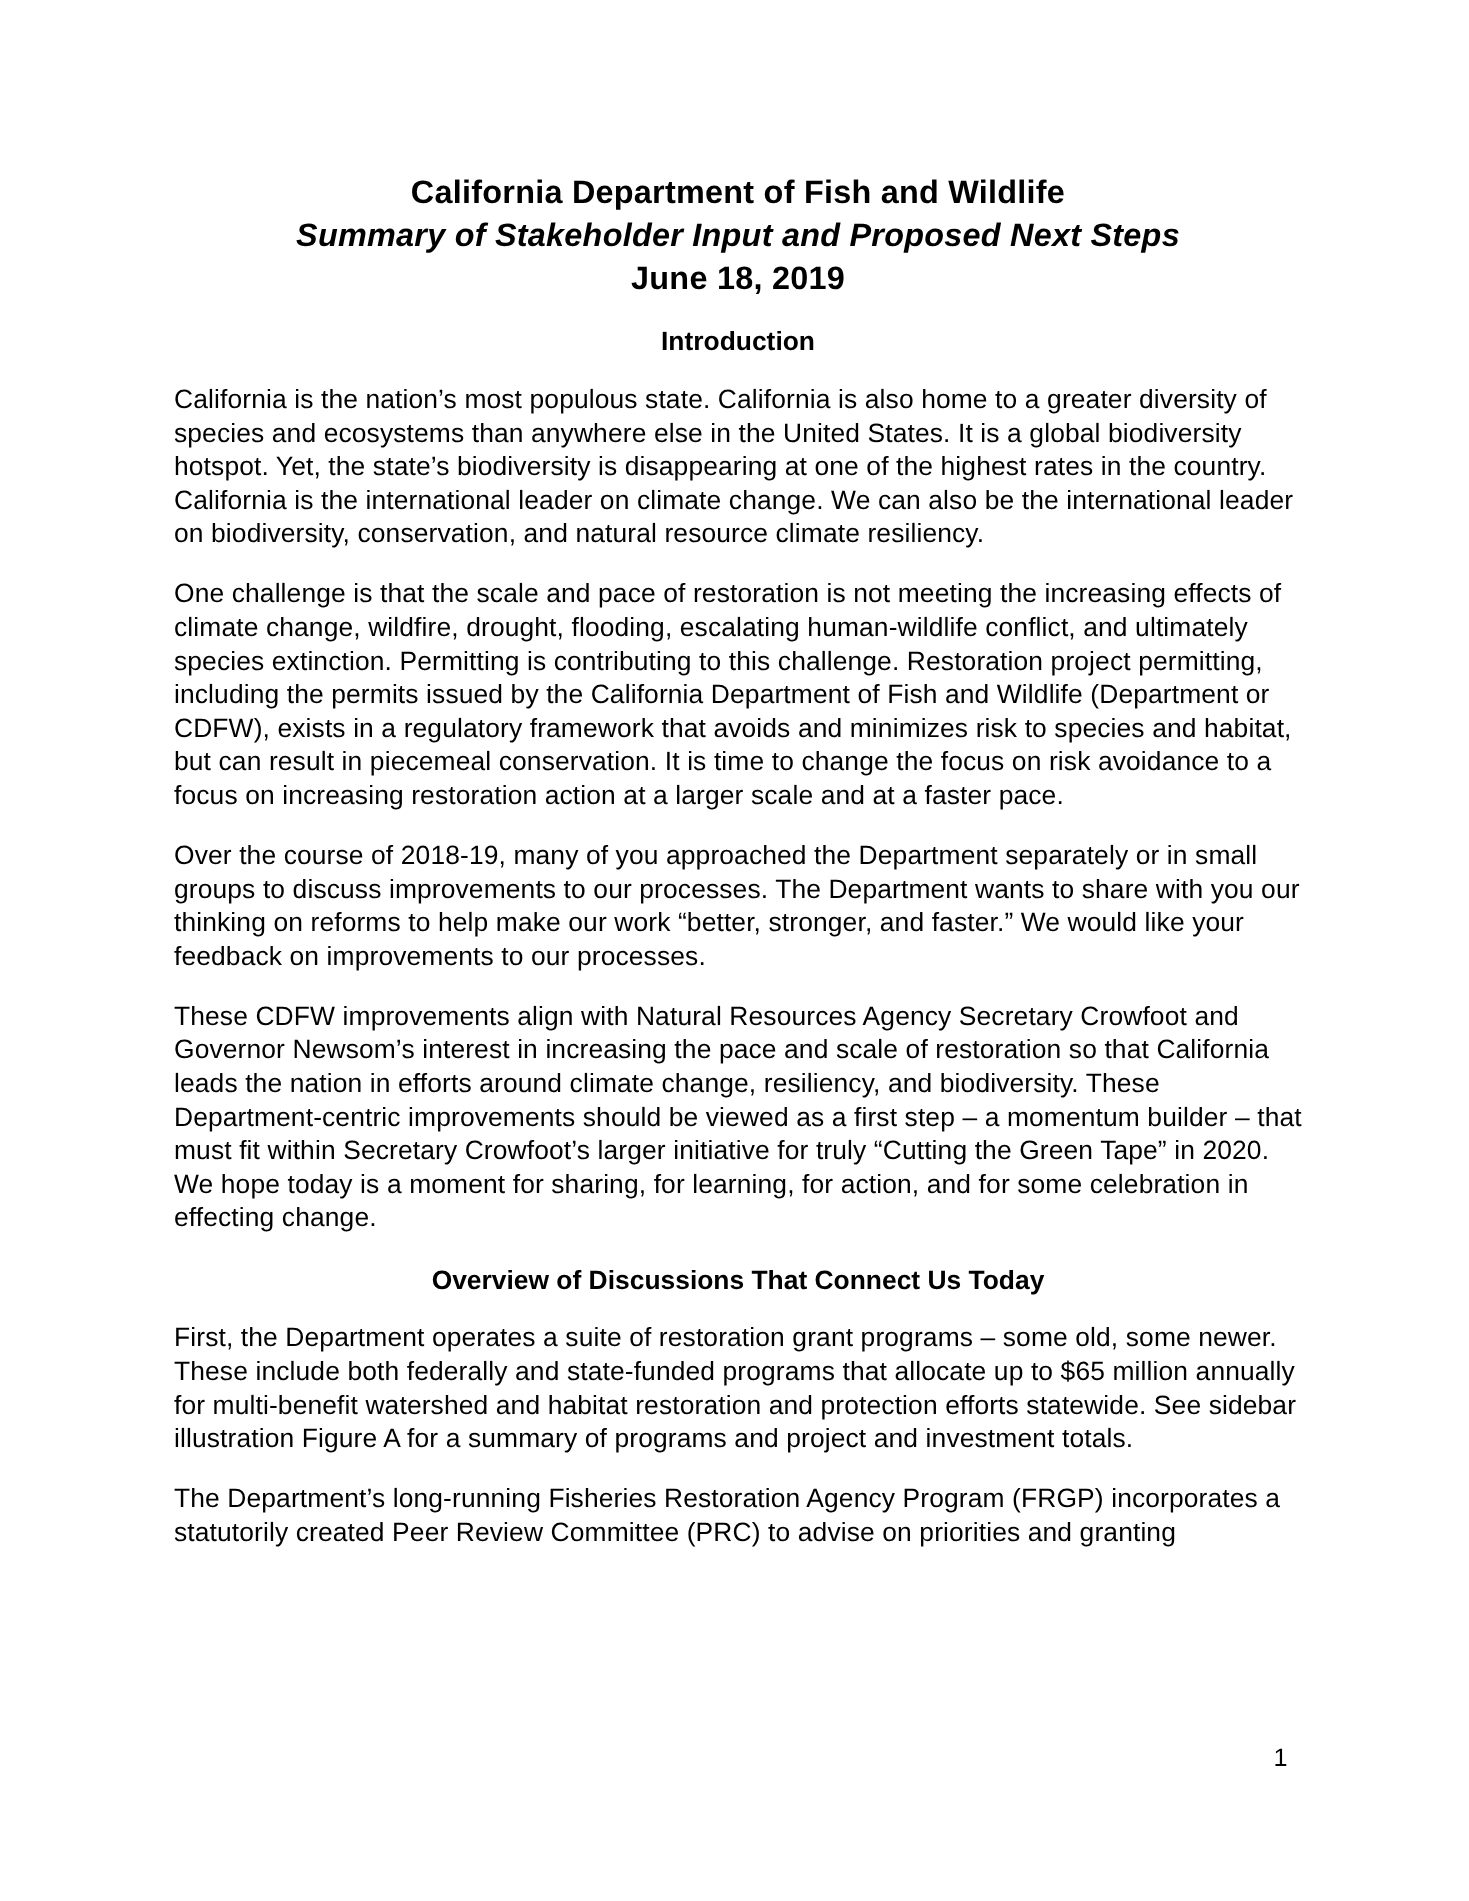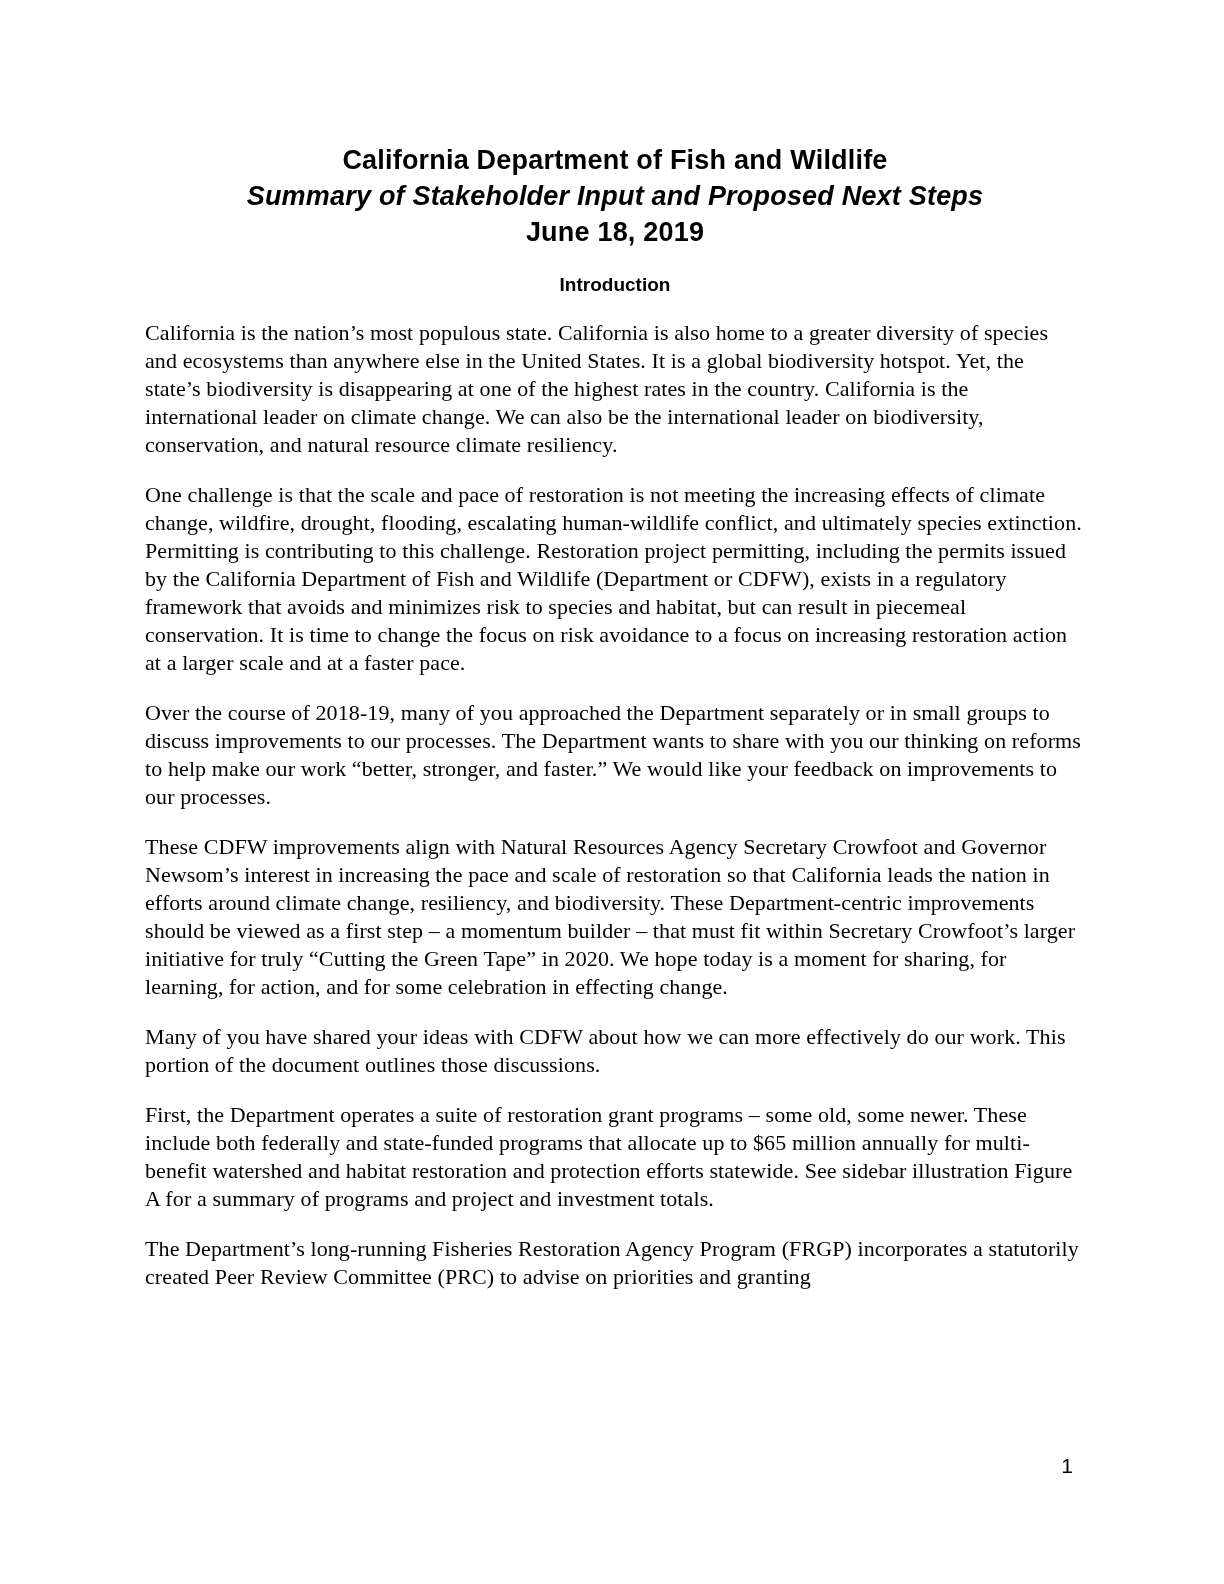"Introduction" .section-heading { font-size: 19px -> 22px }
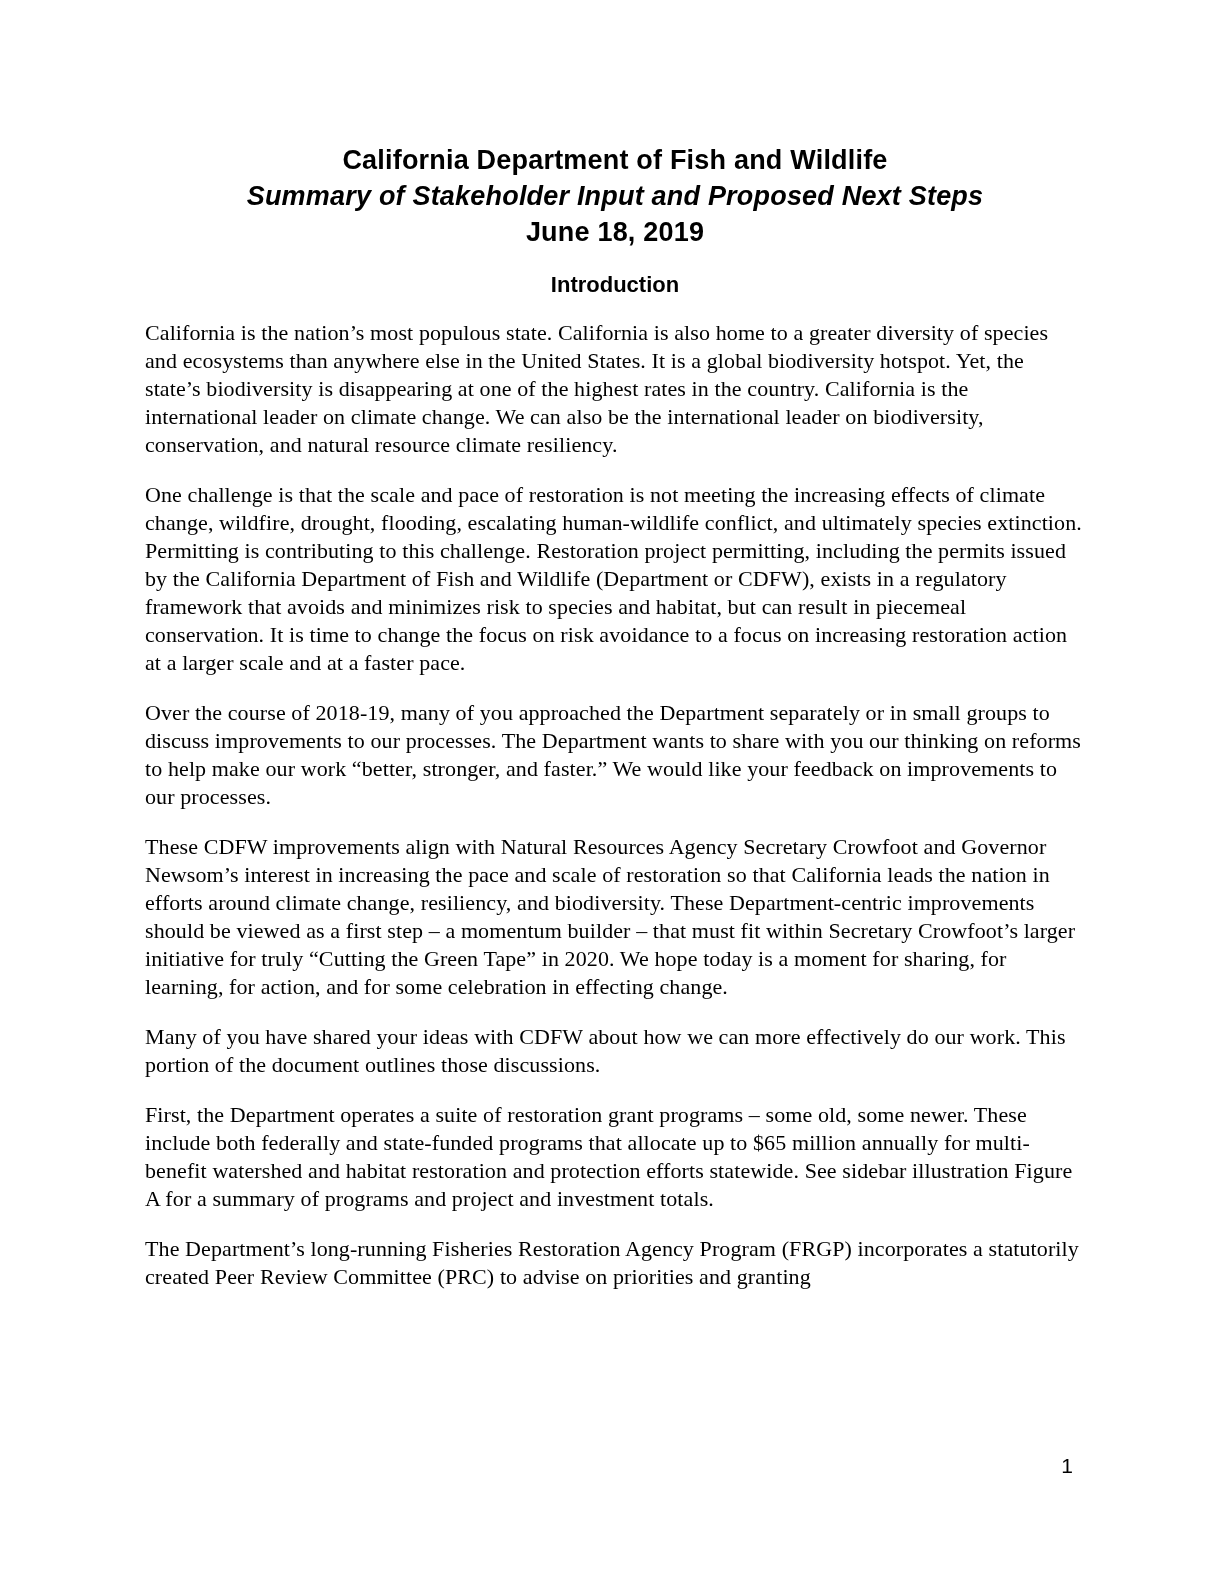"California is the nation’s most" .body-para { font-family: Liberation Serif, serif -> none }
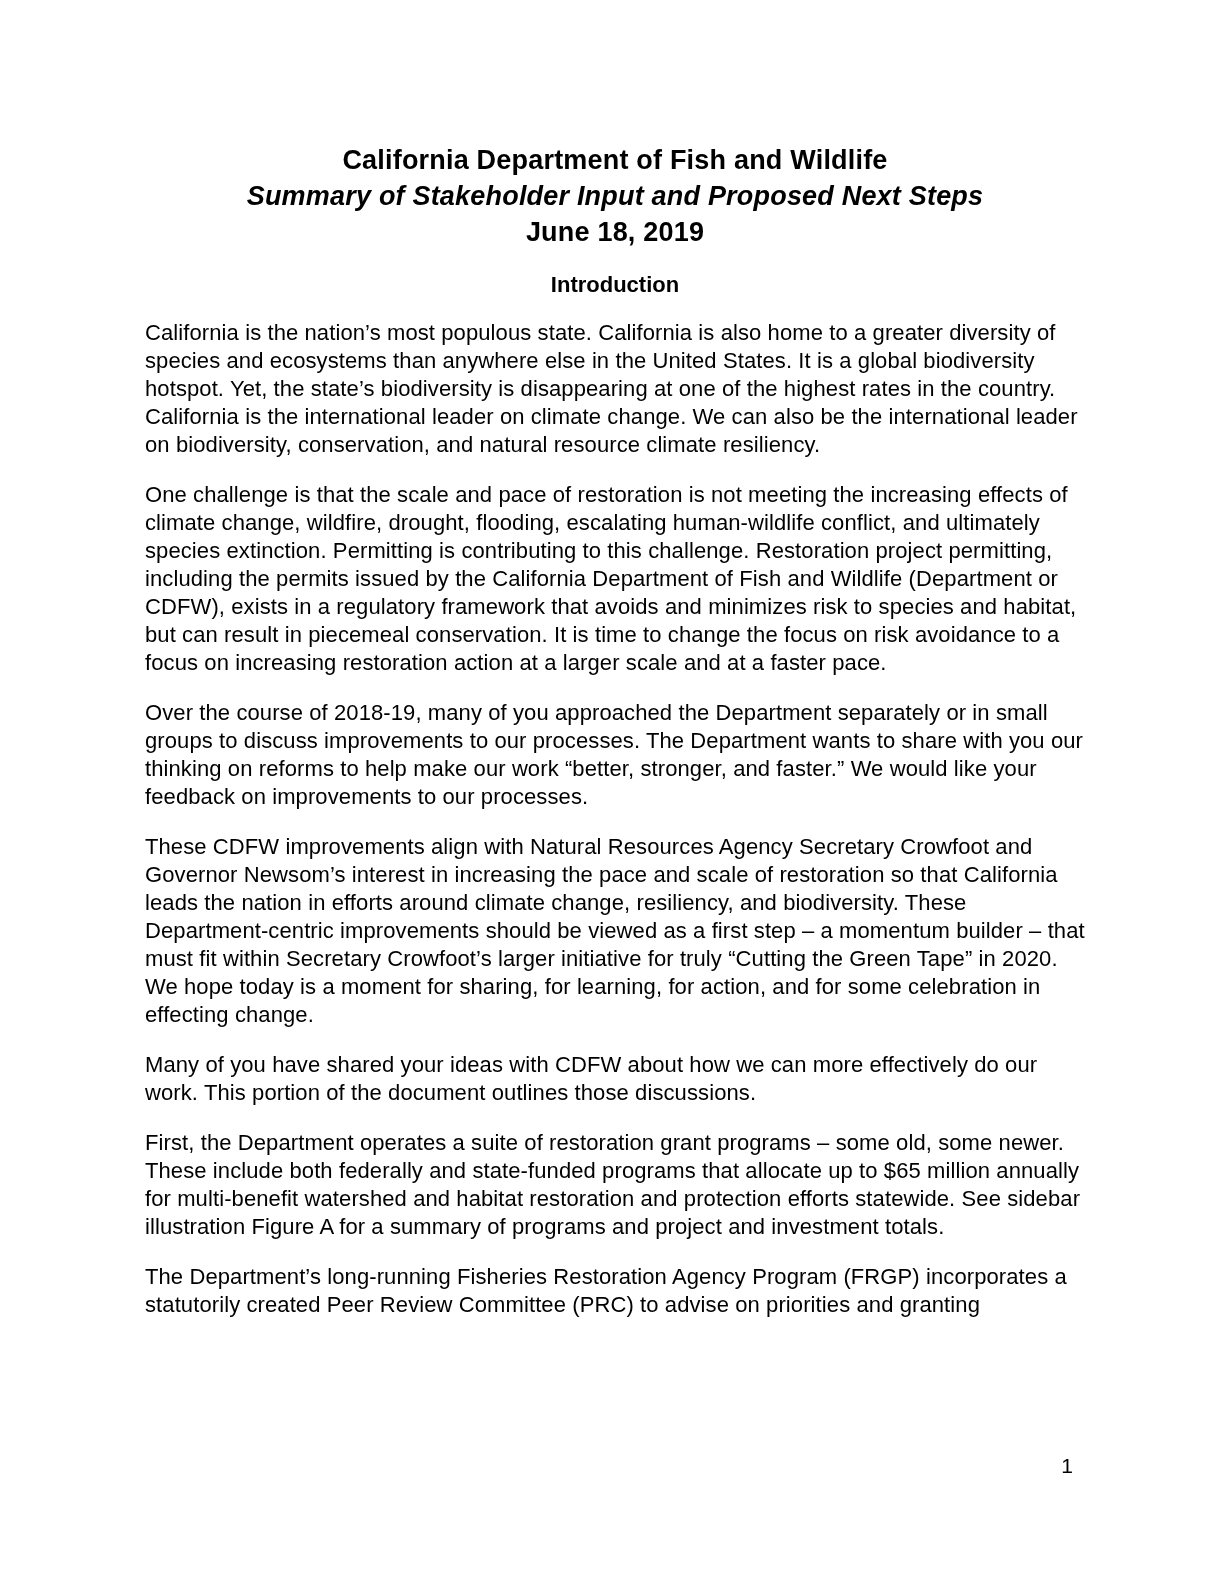"Overview of Discussions That Connect" h2.section-heading { html: none -> <h2>Overview of Discussions That Connect Us Today</h2> }
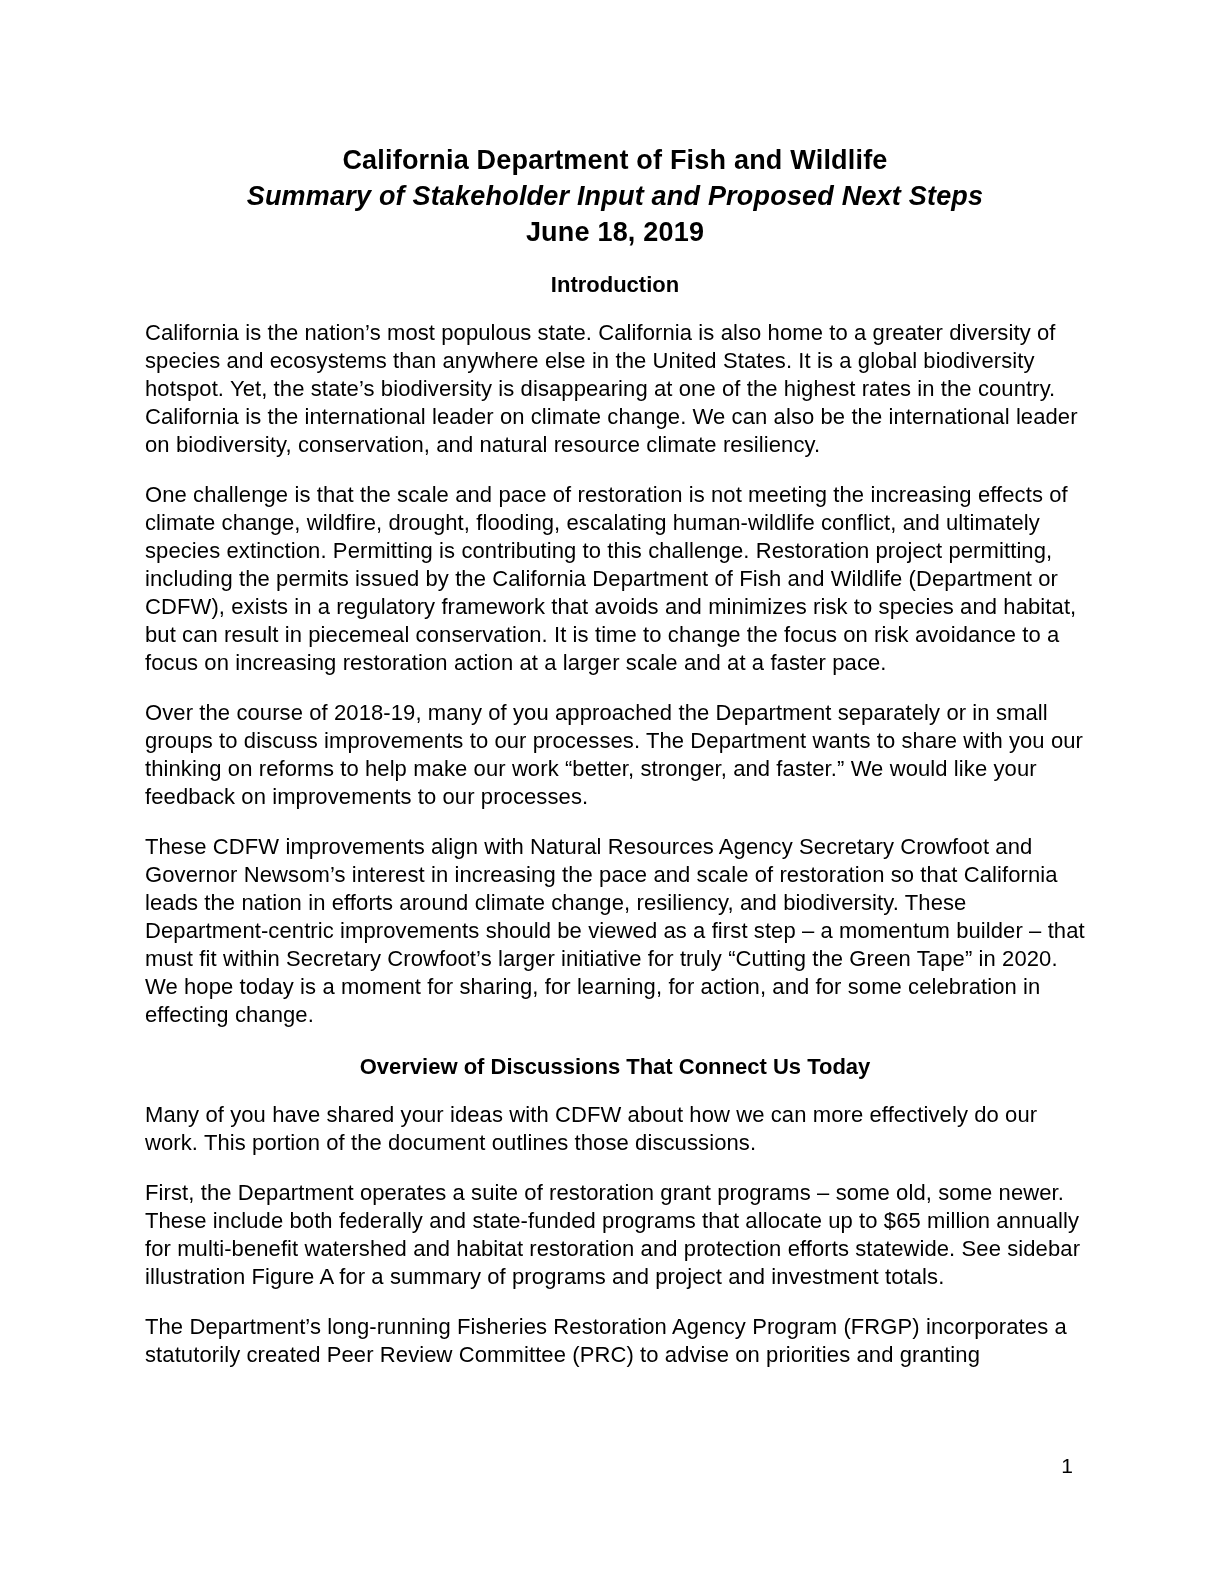"Many of you have shared" p.body-para { html: <p>Many of you have shared your ideas with CDFW about how we can more effectively do our work. This portion of the document outlines those discussions.</p> -> none }
